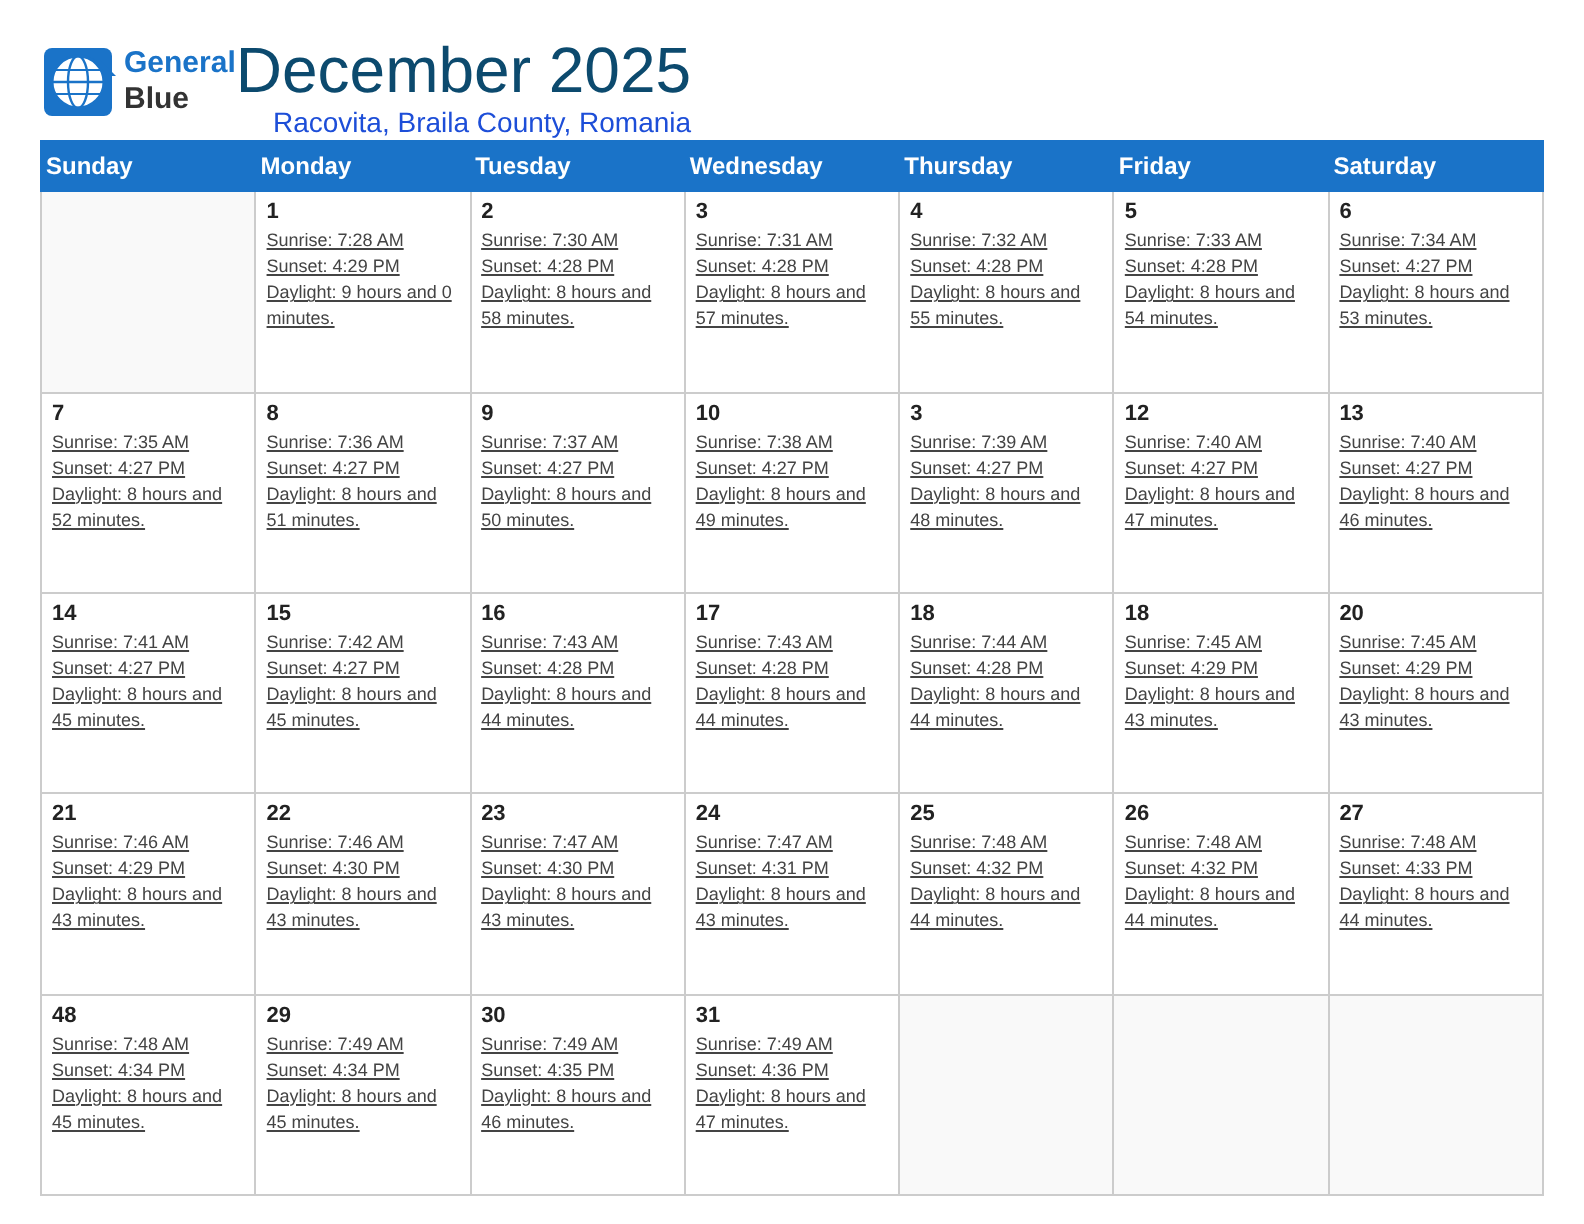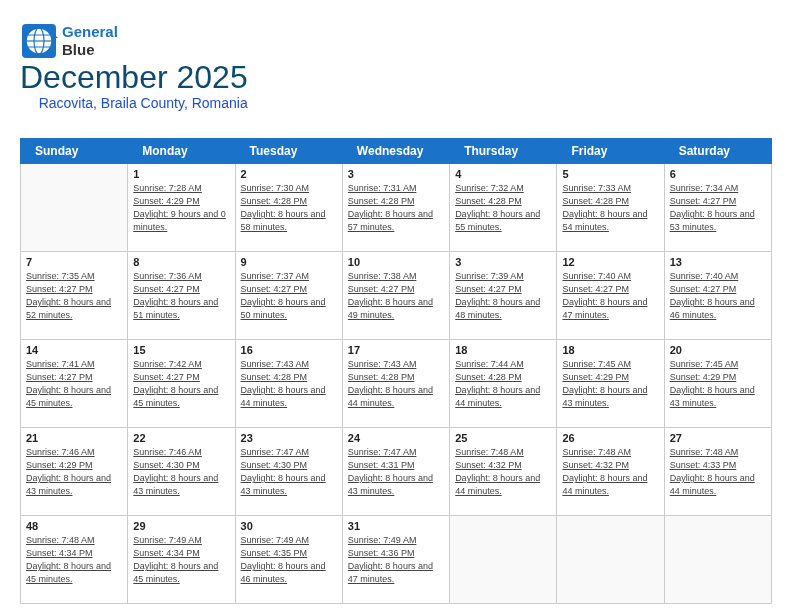"General" .header { flex-direction: column -> none; margin-bottom: 27px -> 1px }
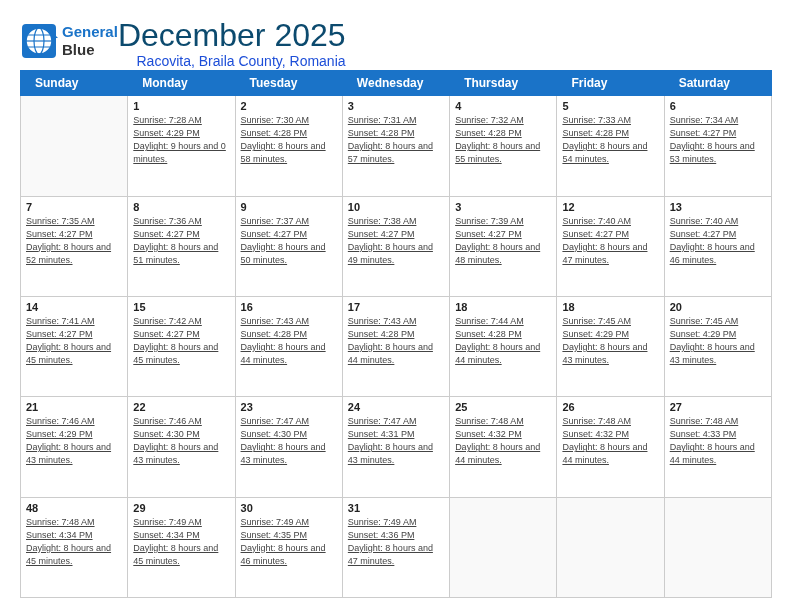"Sunday" .calendar th { padding: 5px 14px -> 5px 2px }
